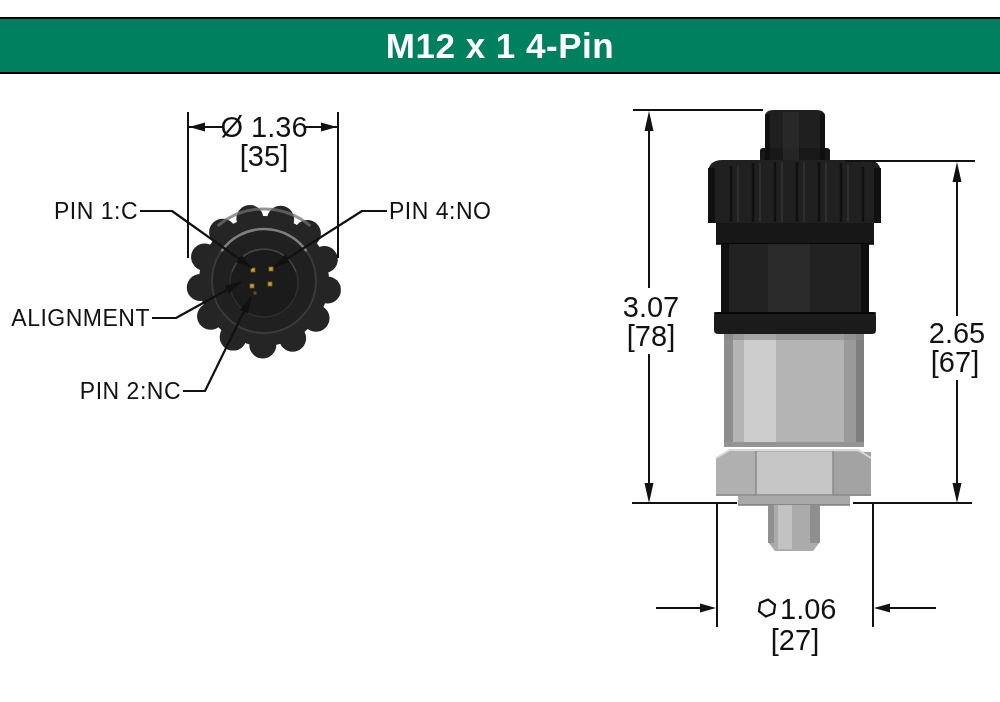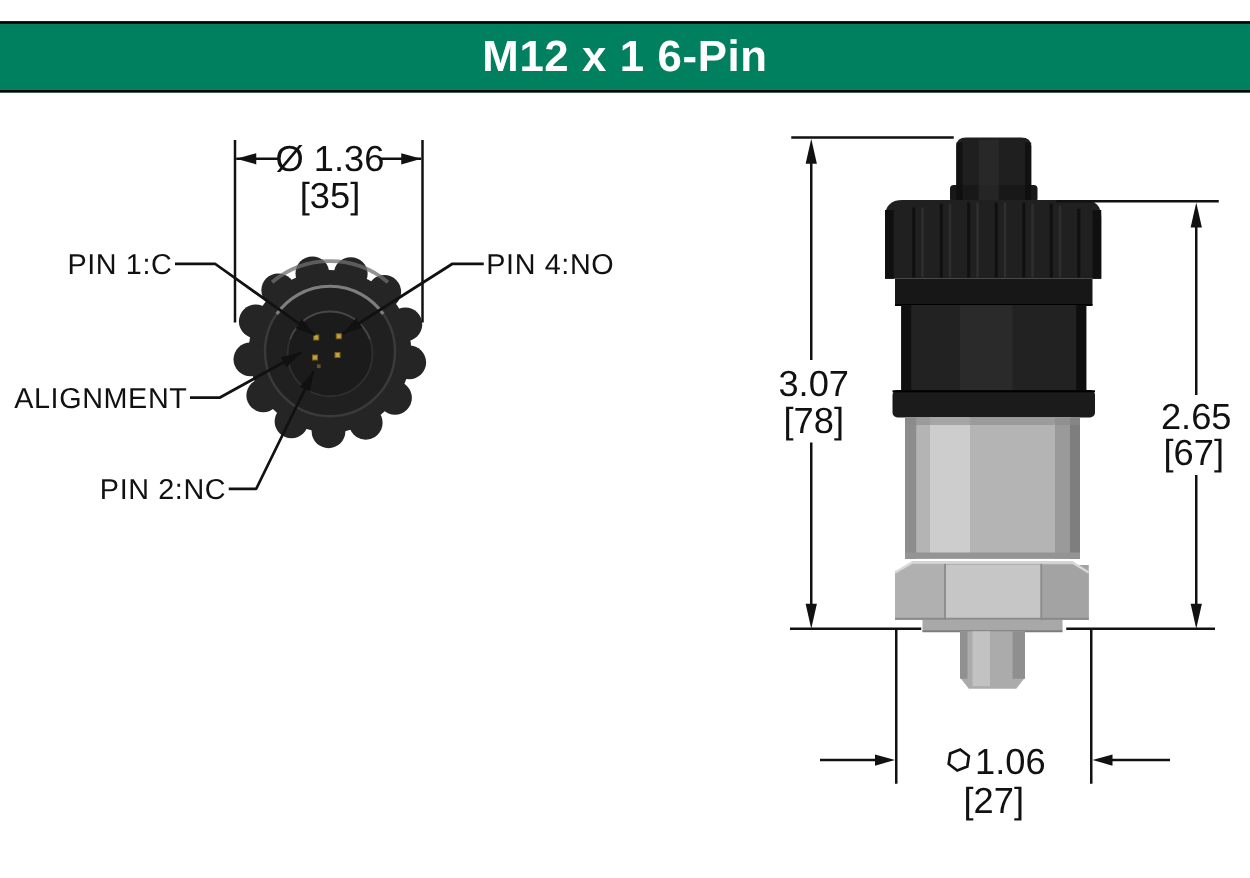"M12 x 1 6-Pin" span.title-text { text: 6-Pin -> 4-Pin }
